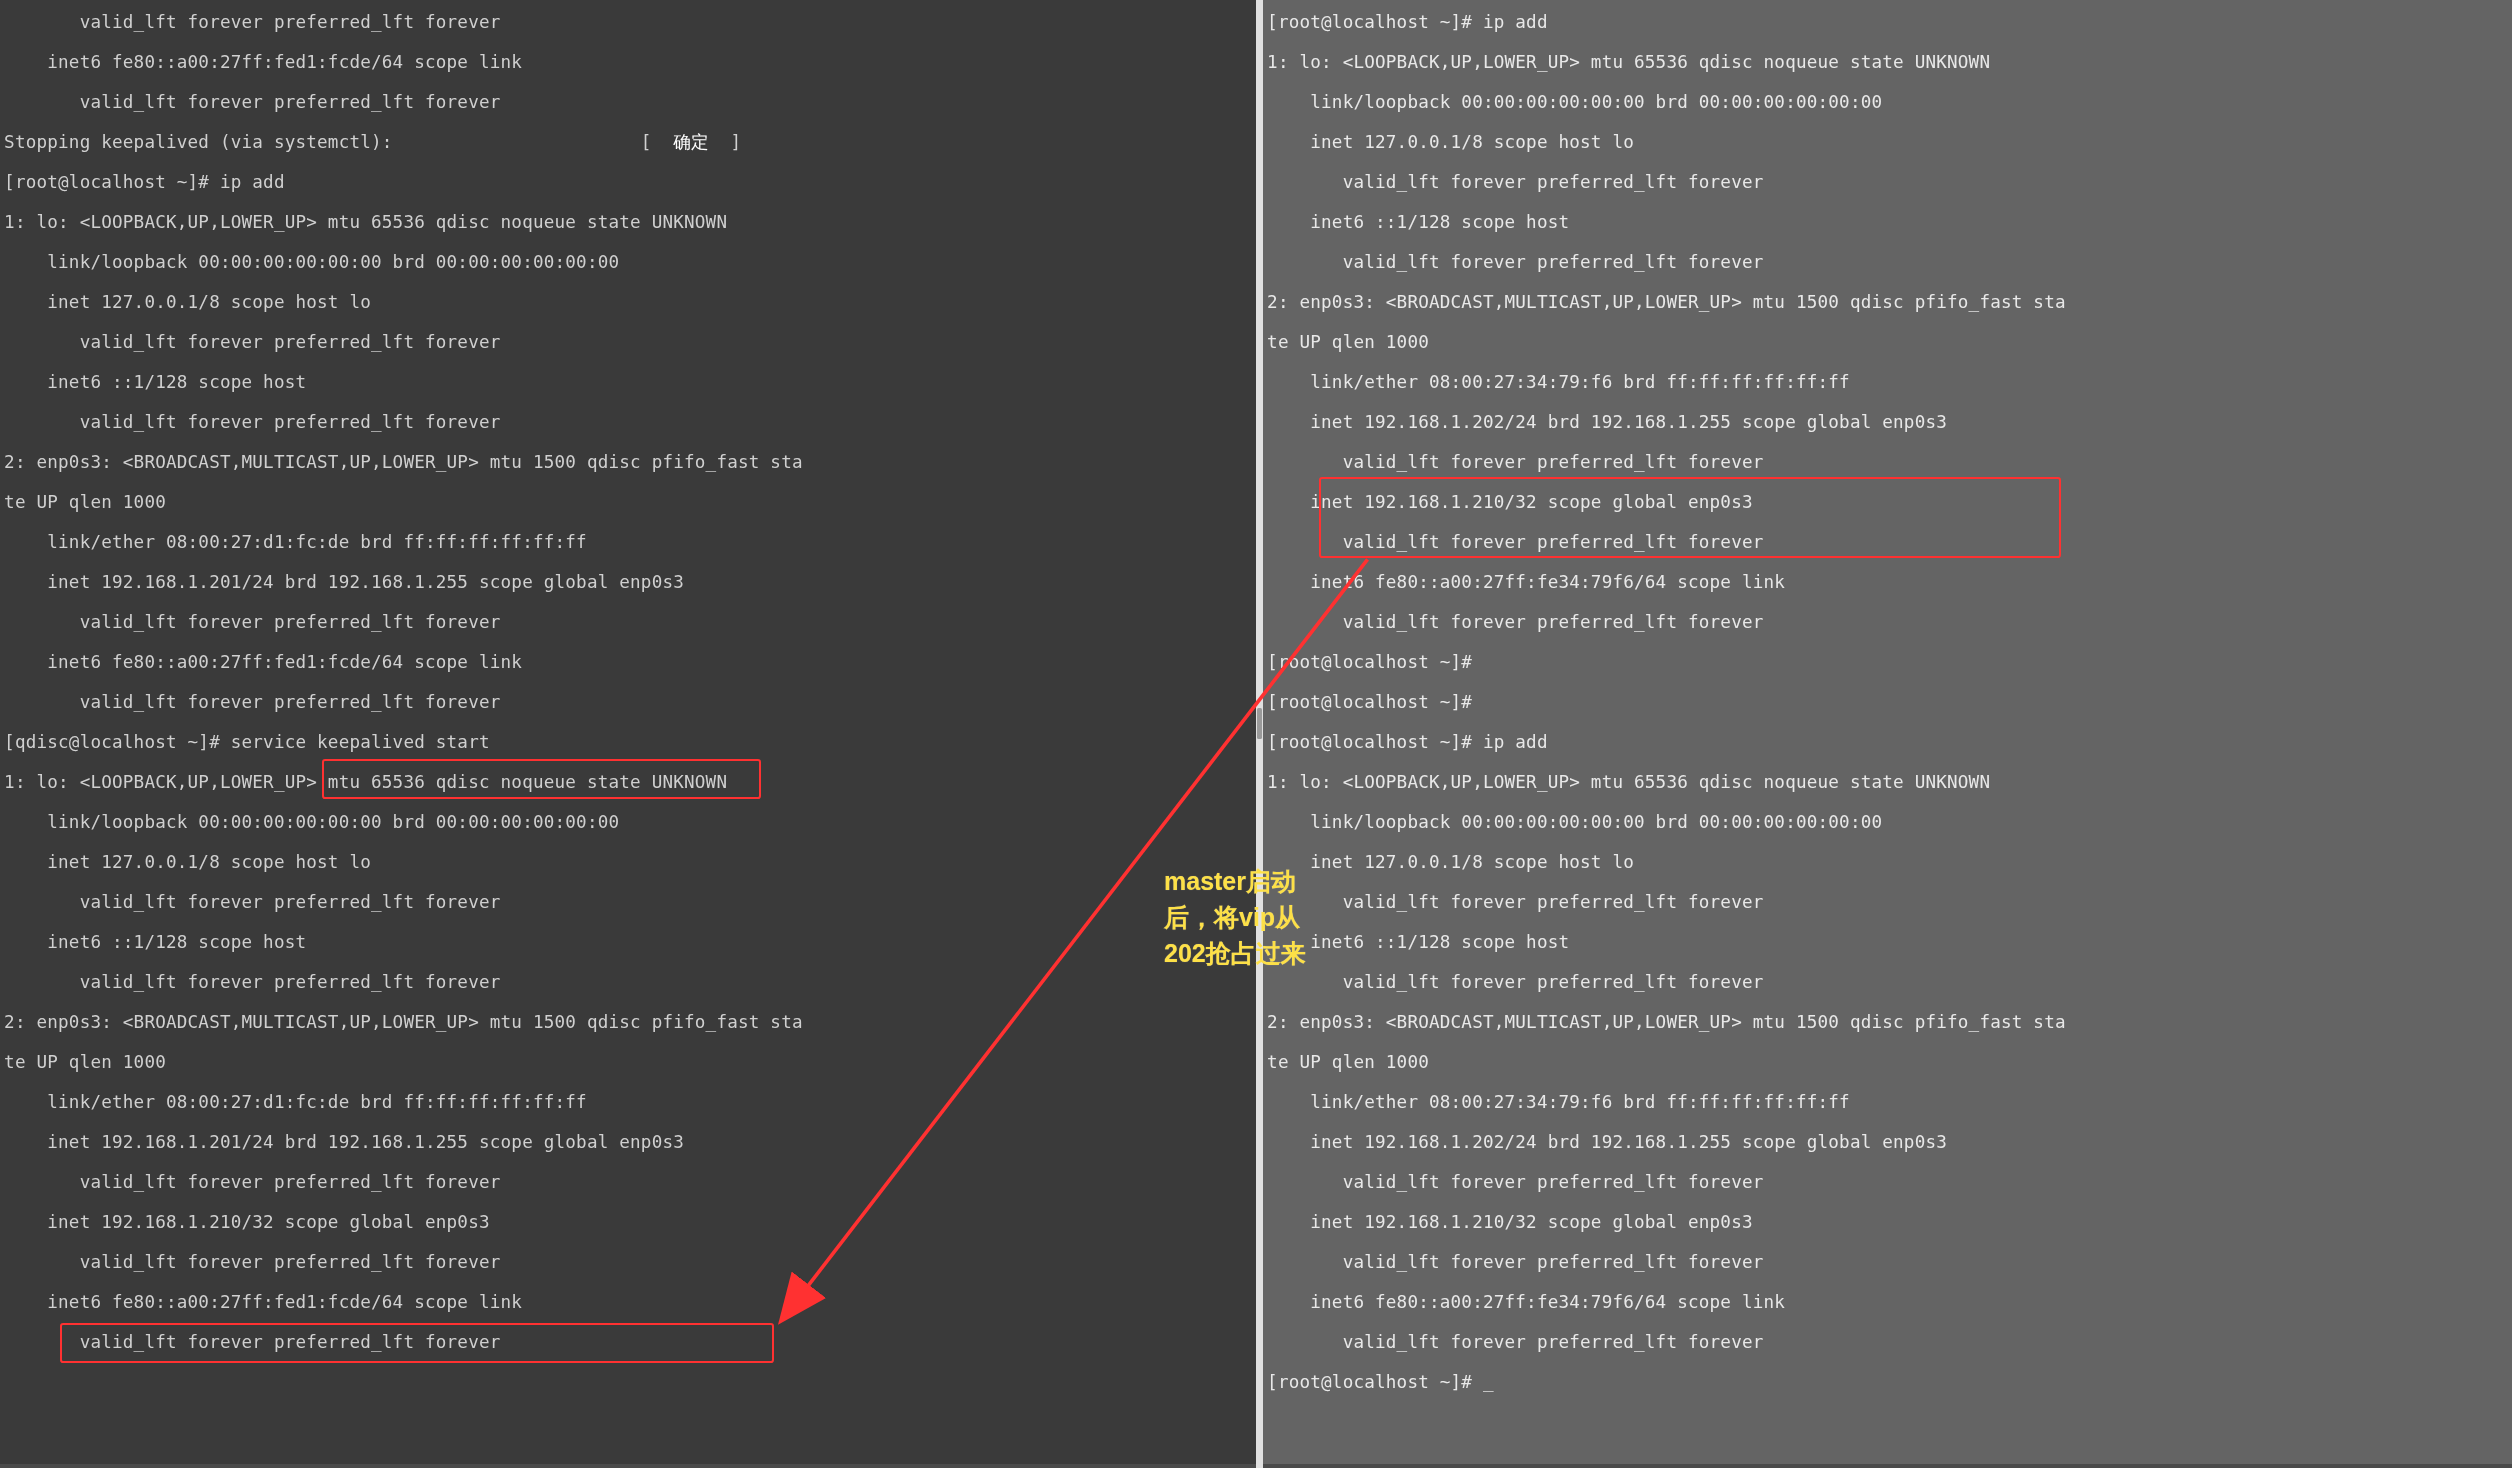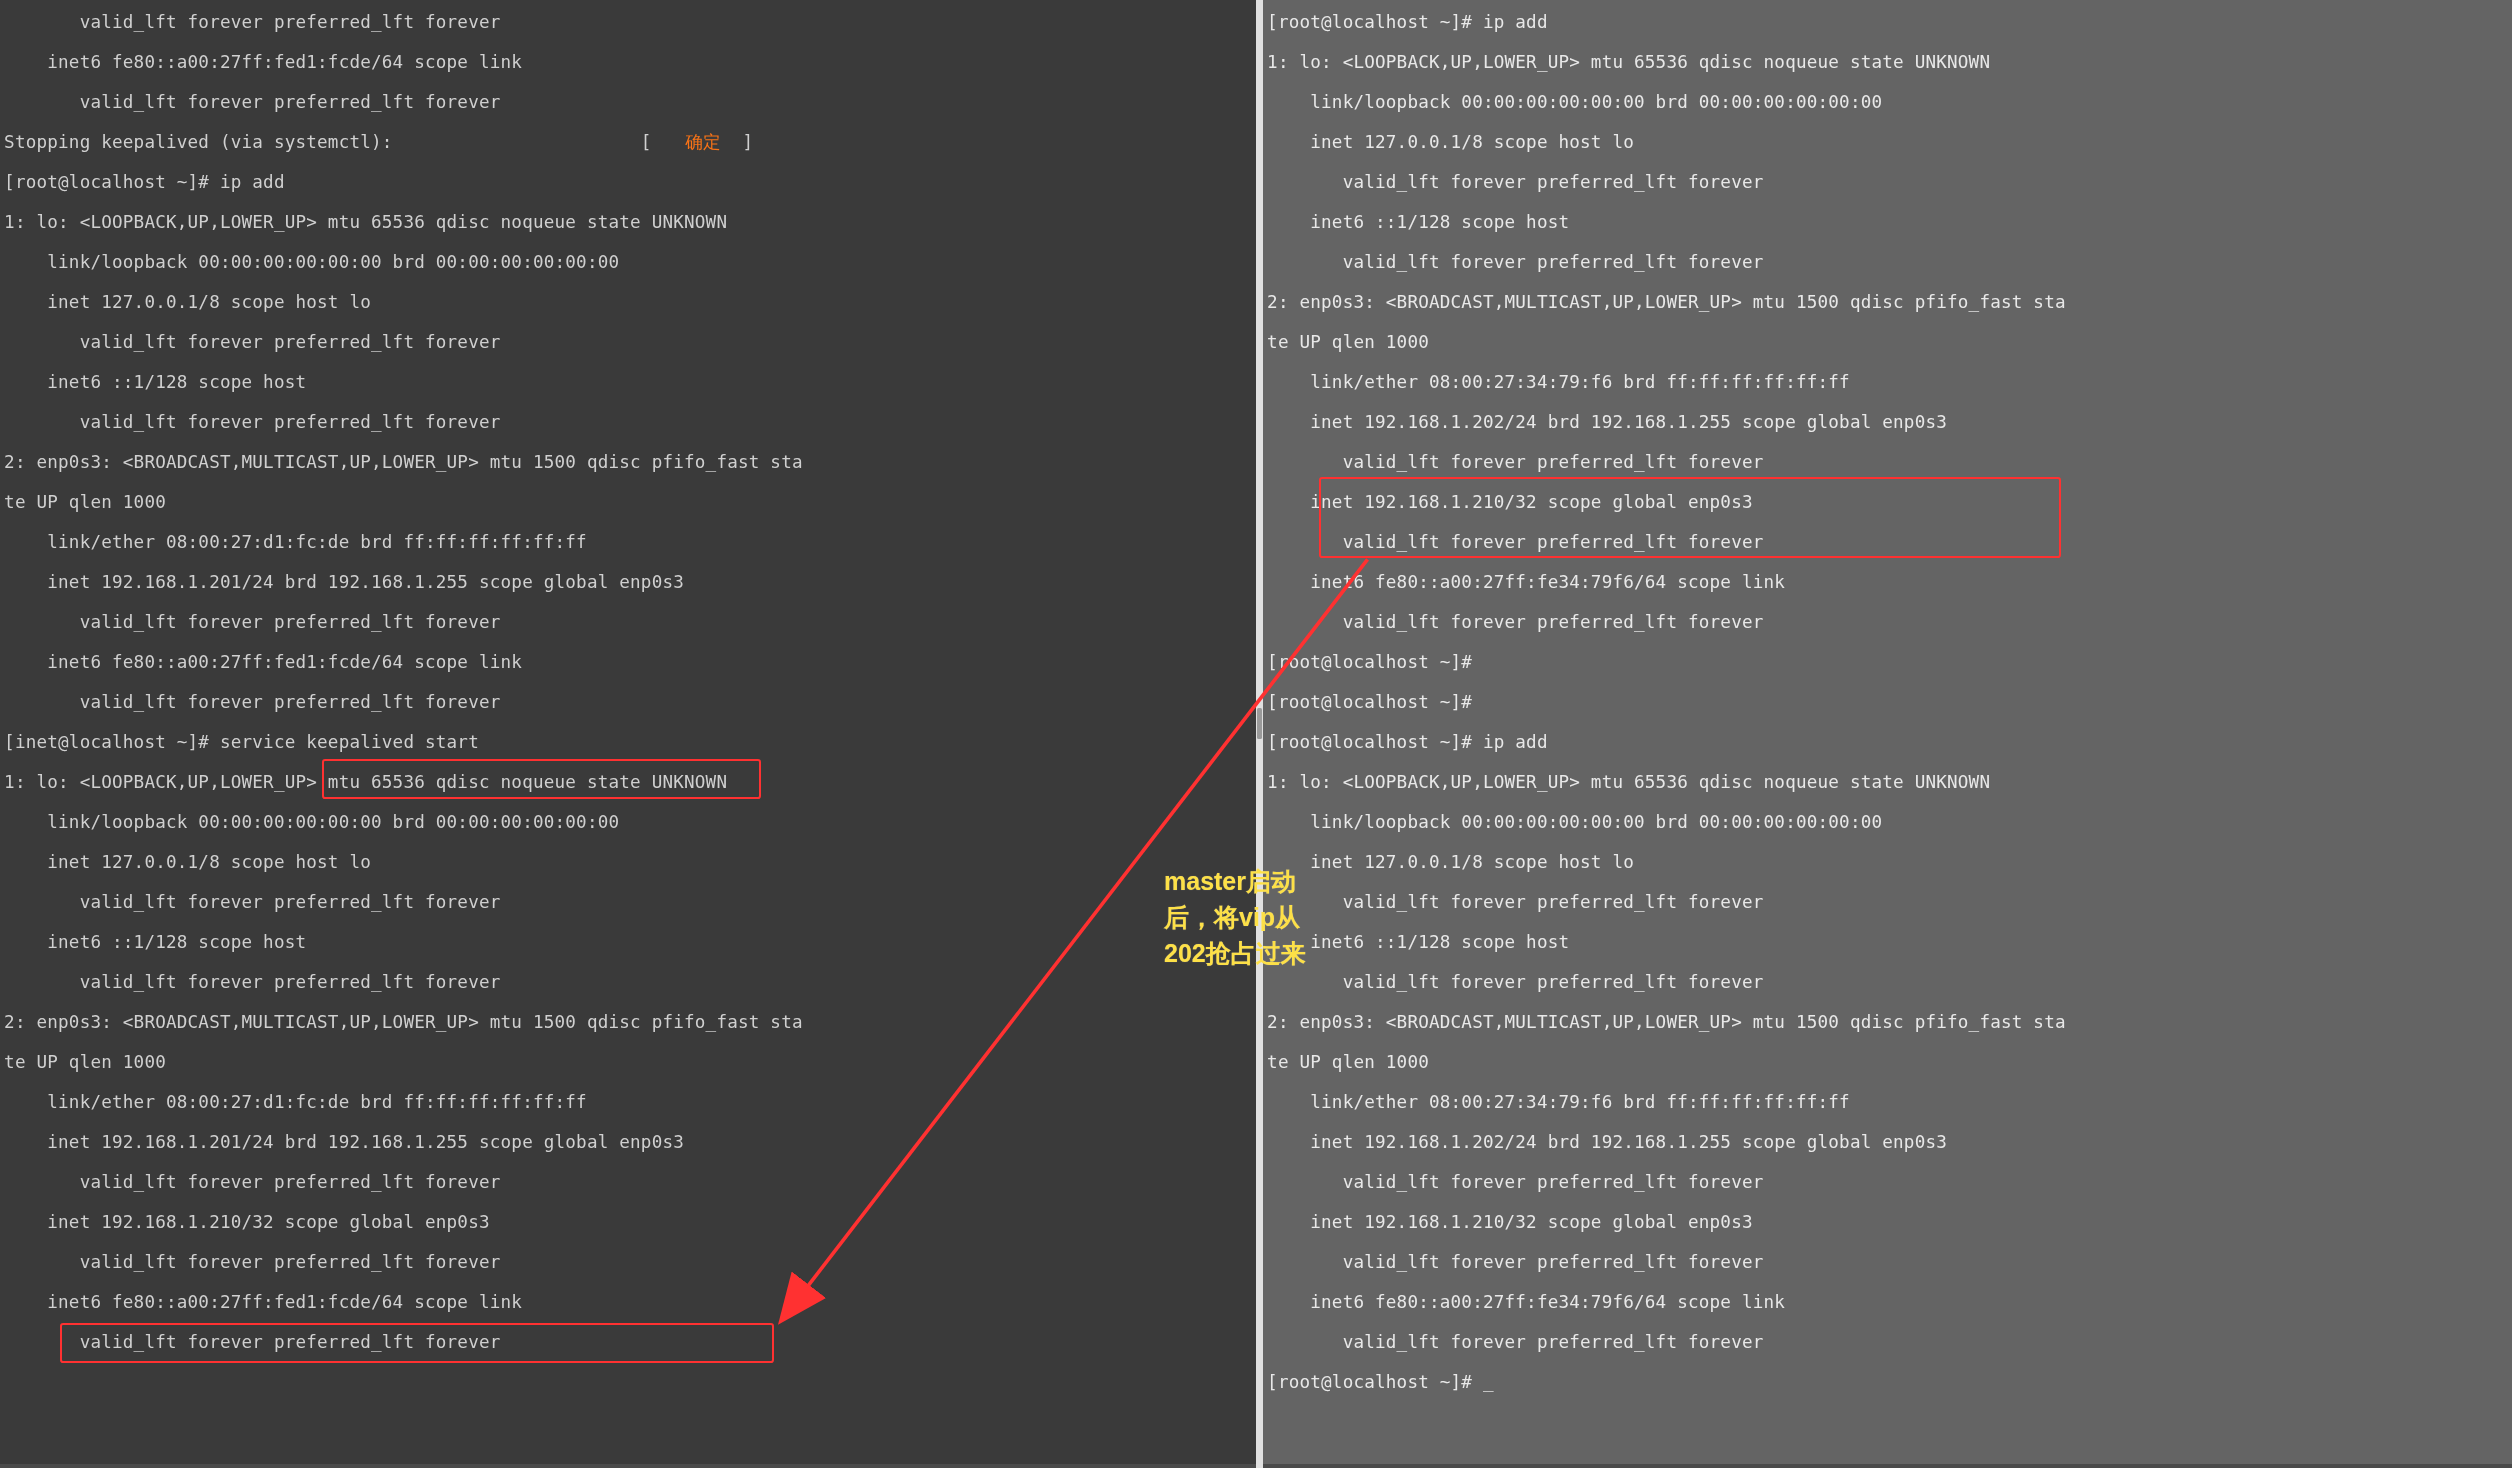"确定" .green { color: #f97316 -> #ffffff; margin-left: 12px -> none }
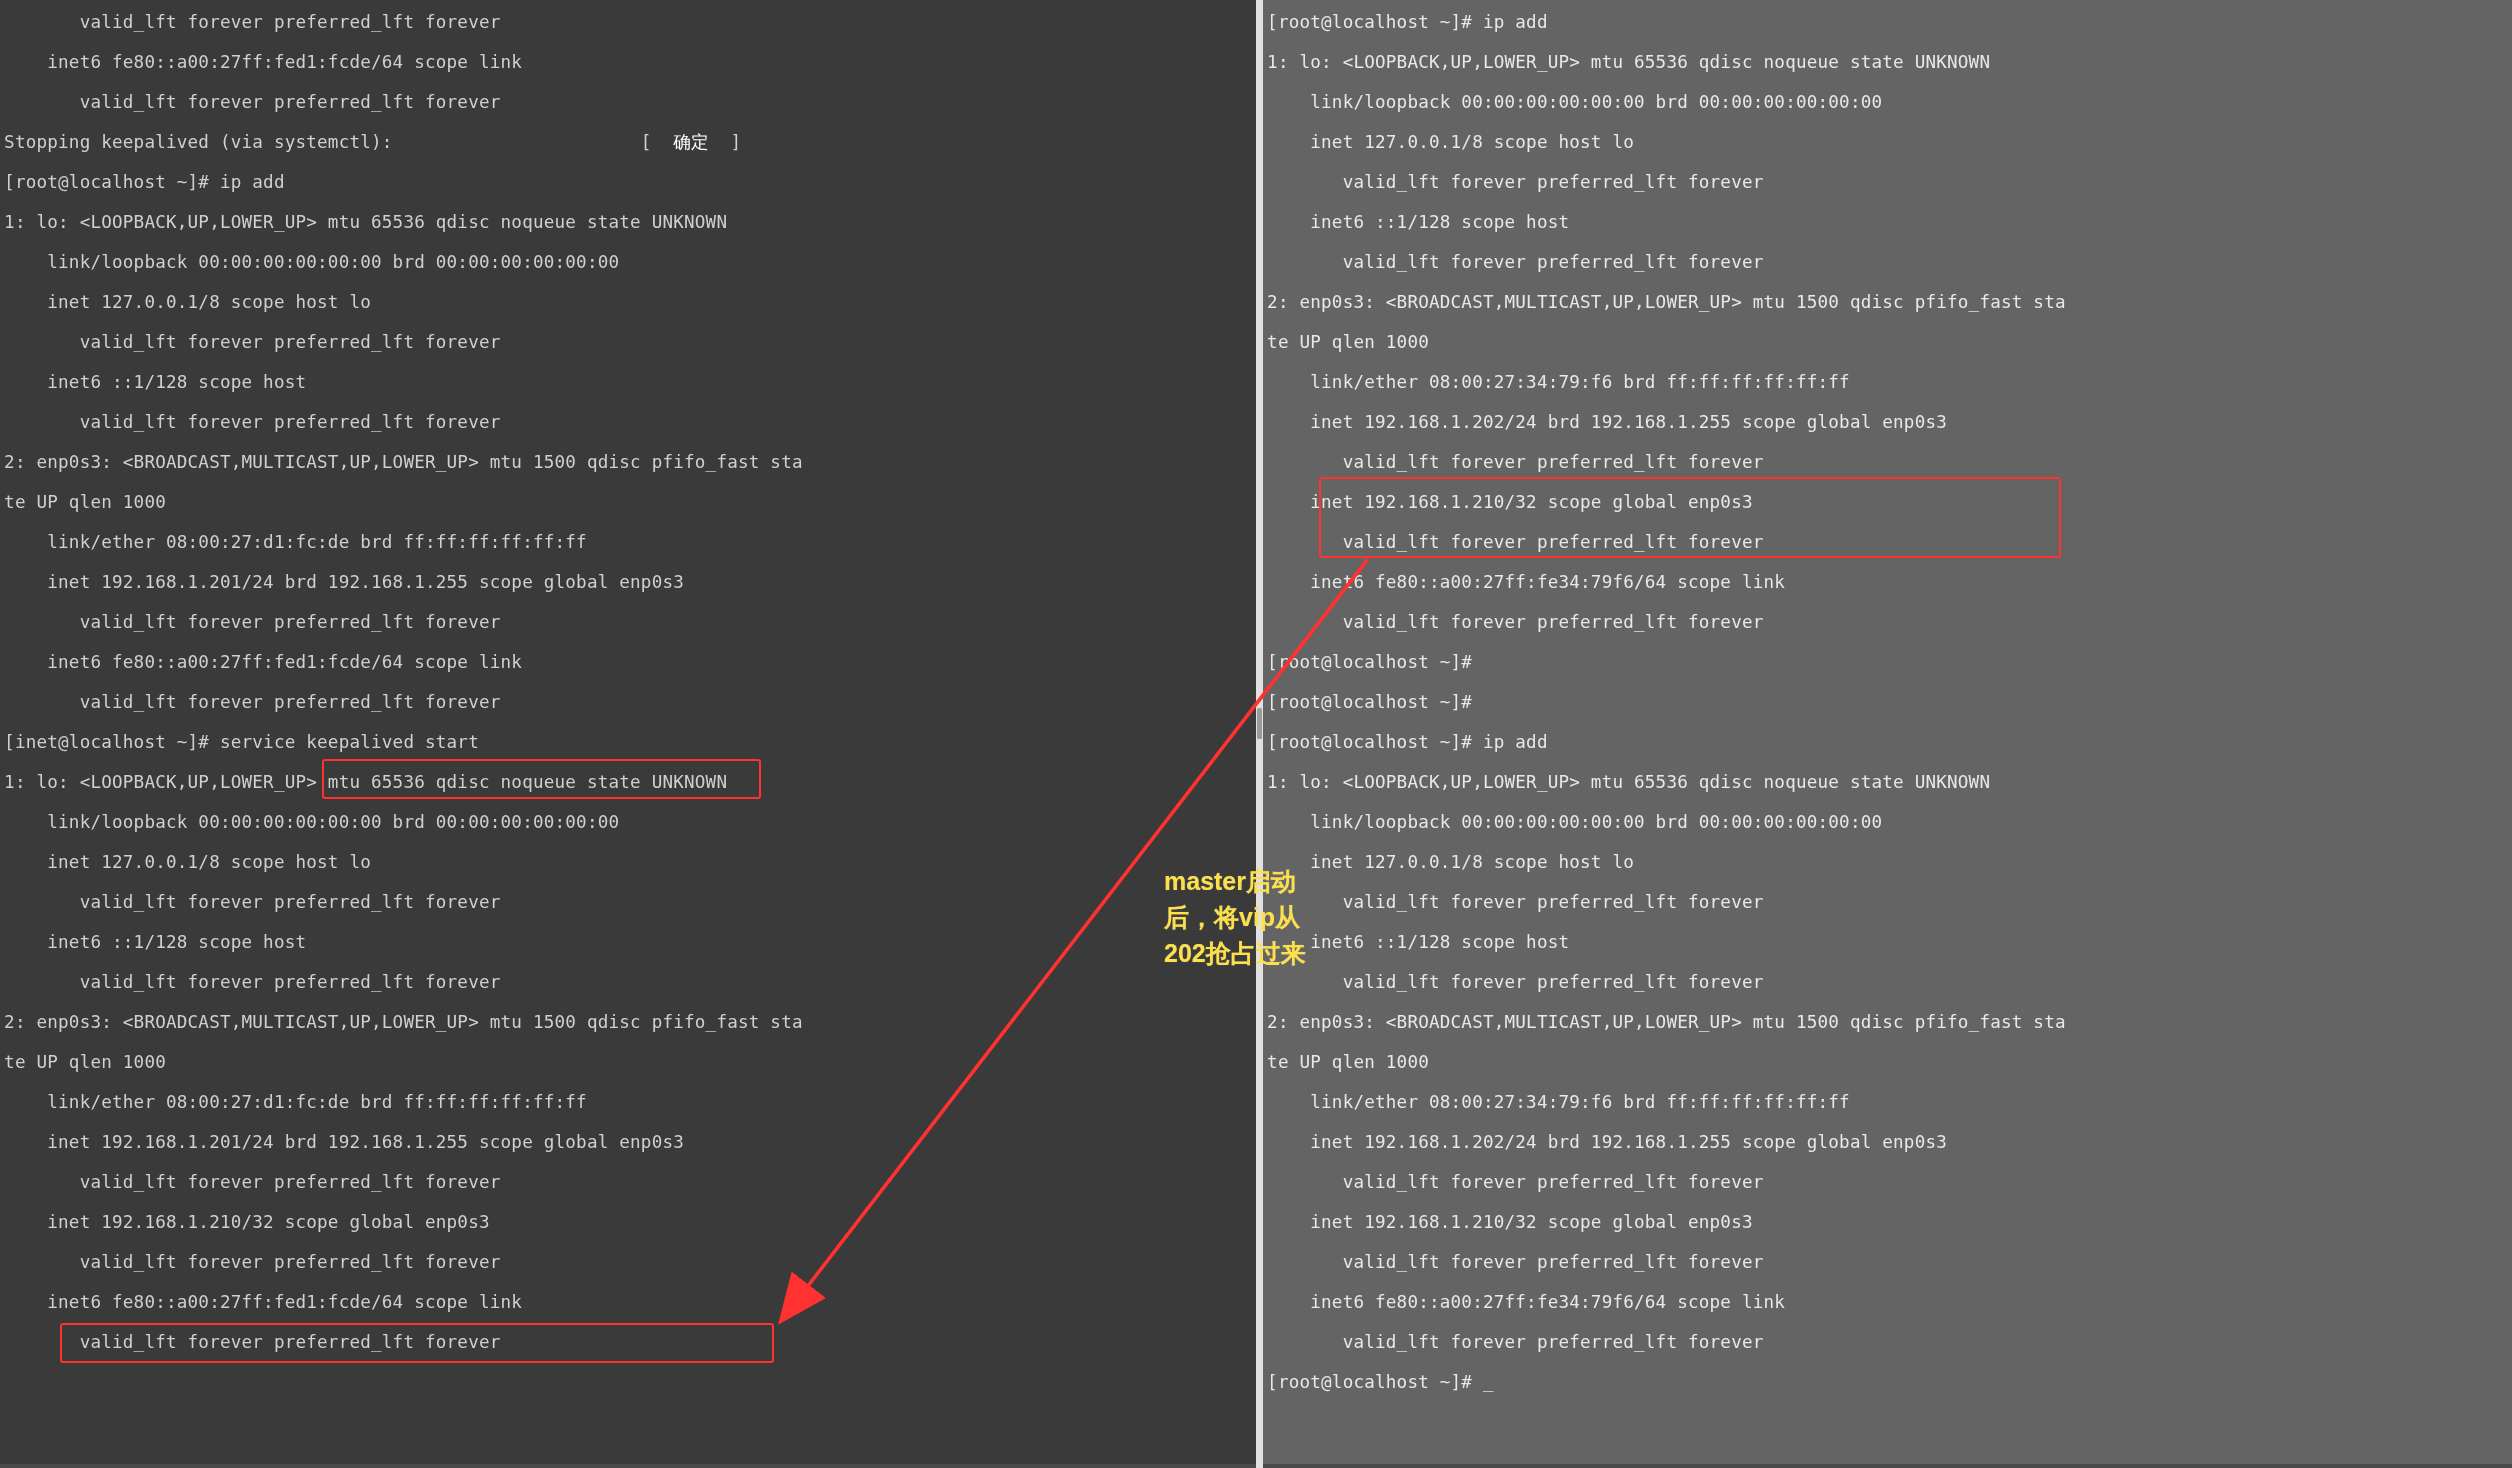"[inet@localhost ~]# service keepalived" div.line { text: inet@localhost -> qdisc@localhost }
